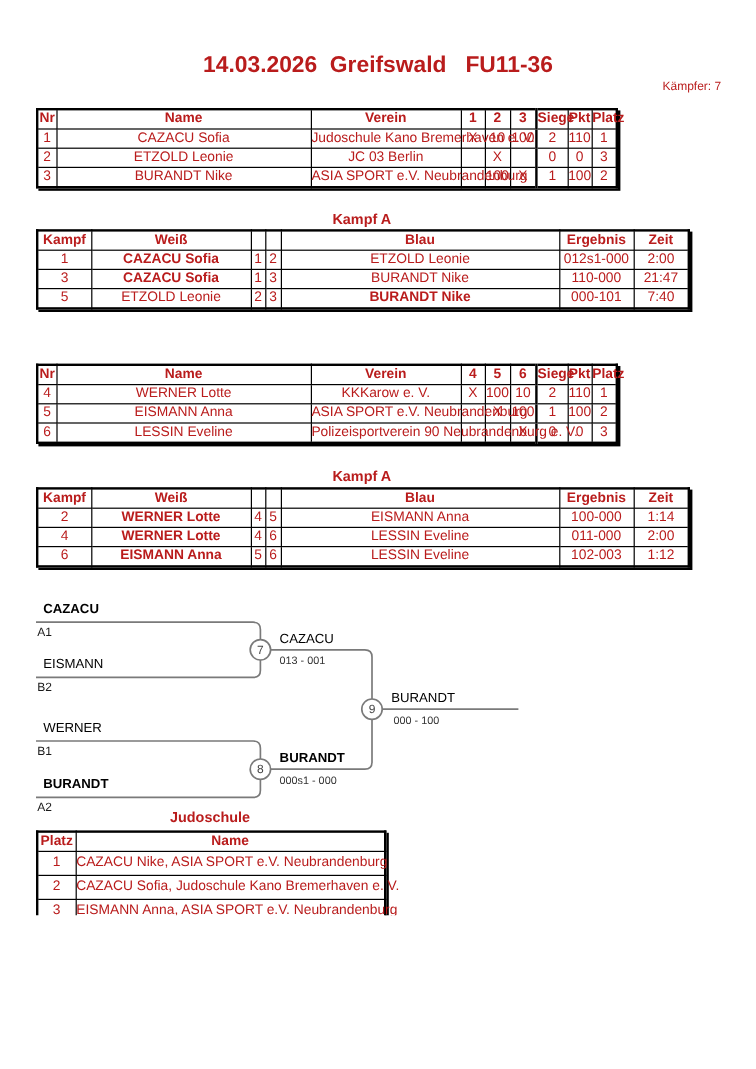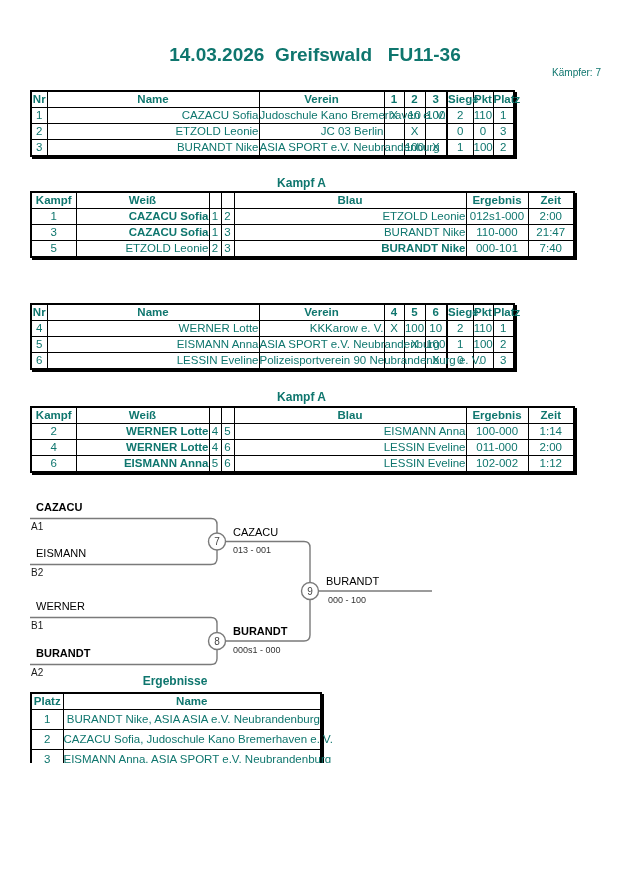"14.03.2026 Greifswald FU11-36" #page { color: #0f766e -> #b91c1c }
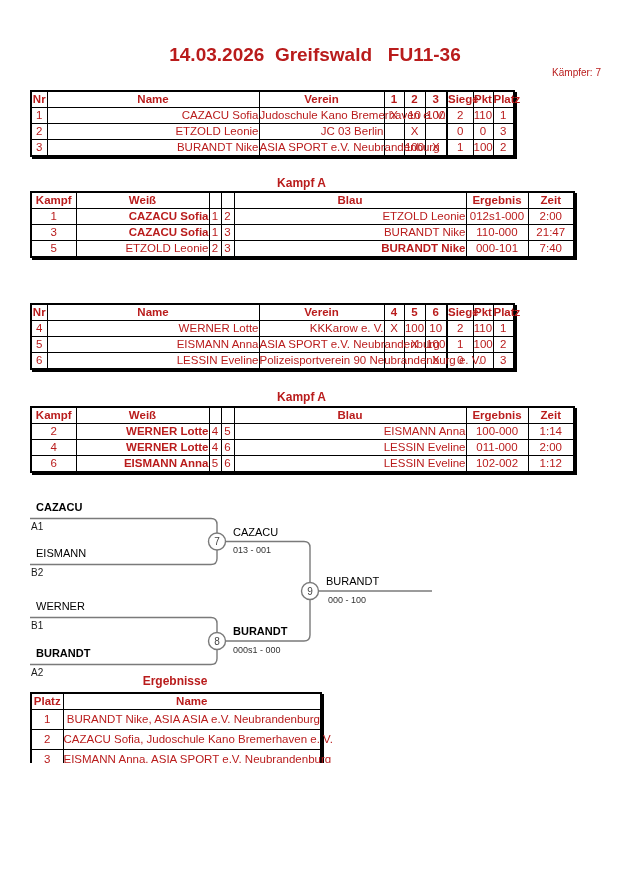"CAZACU Sofia" .l { text-align: right -> center }
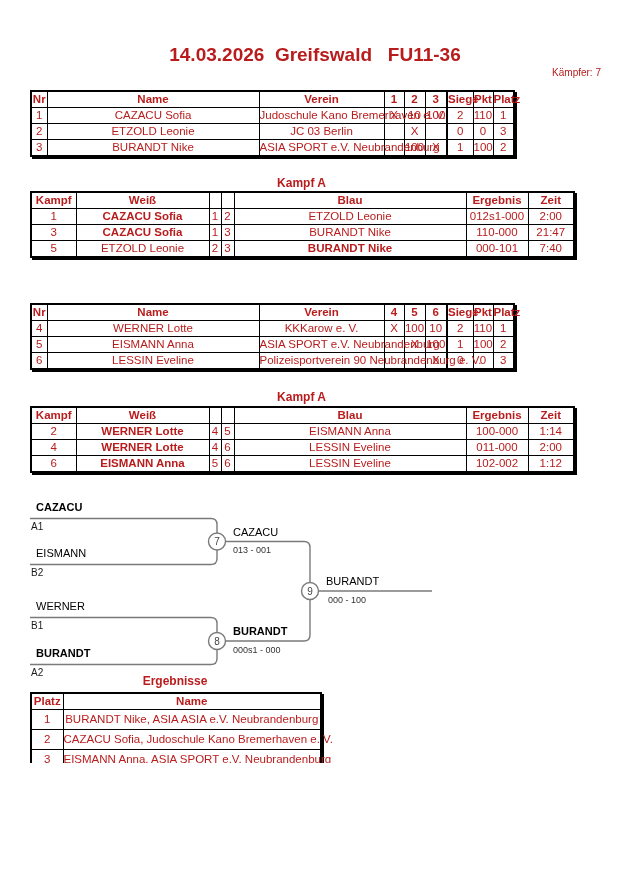"102-002" td.c { text: 102-002 -> 102-003 }
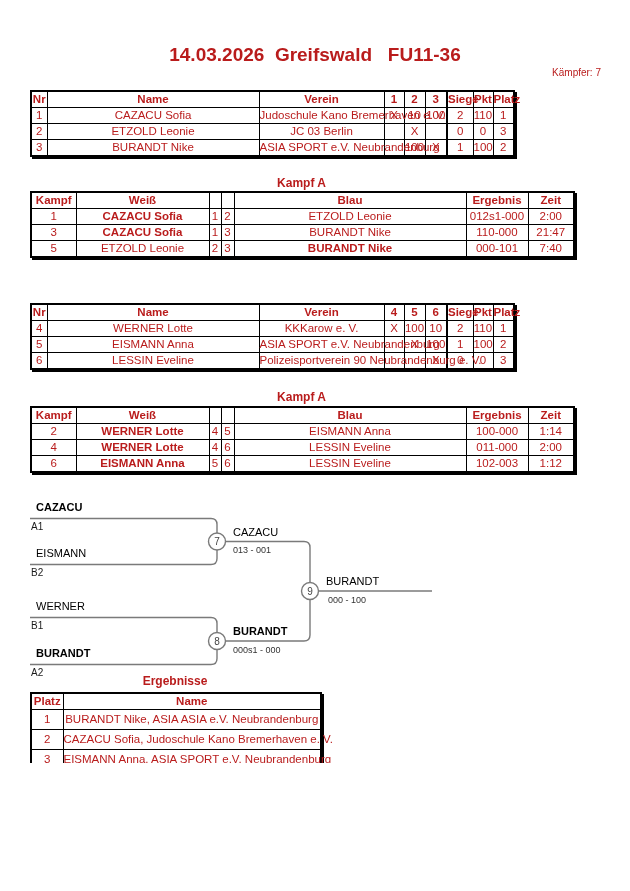"Ergebnisse" div.pos { text: Ergebnisse -> Judoschule }
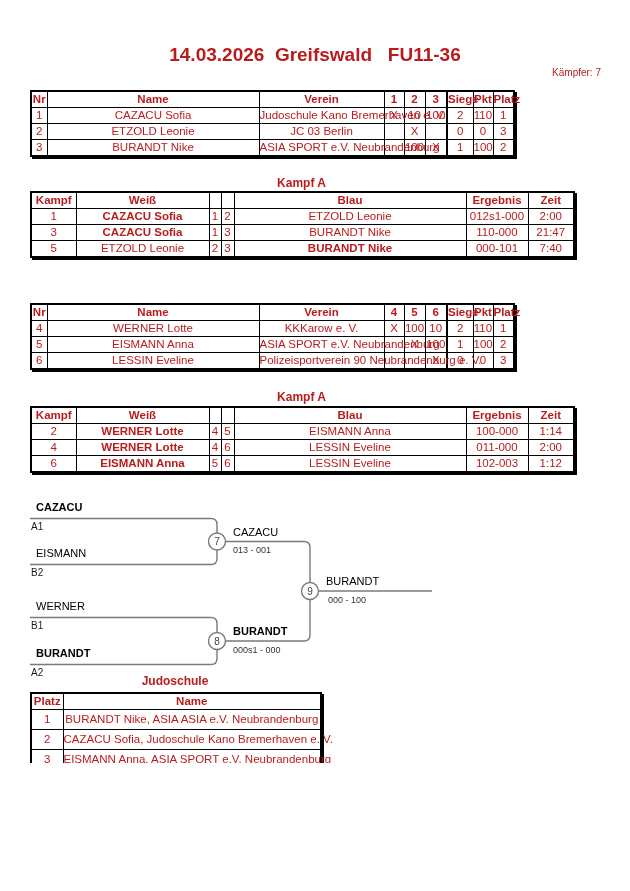"BURANDT Nike, ASIA ASIA e.V." td.l { text: BURANDT Nike, ASIA ASIA -> CAZACU Nike, ASIA SPORT }
